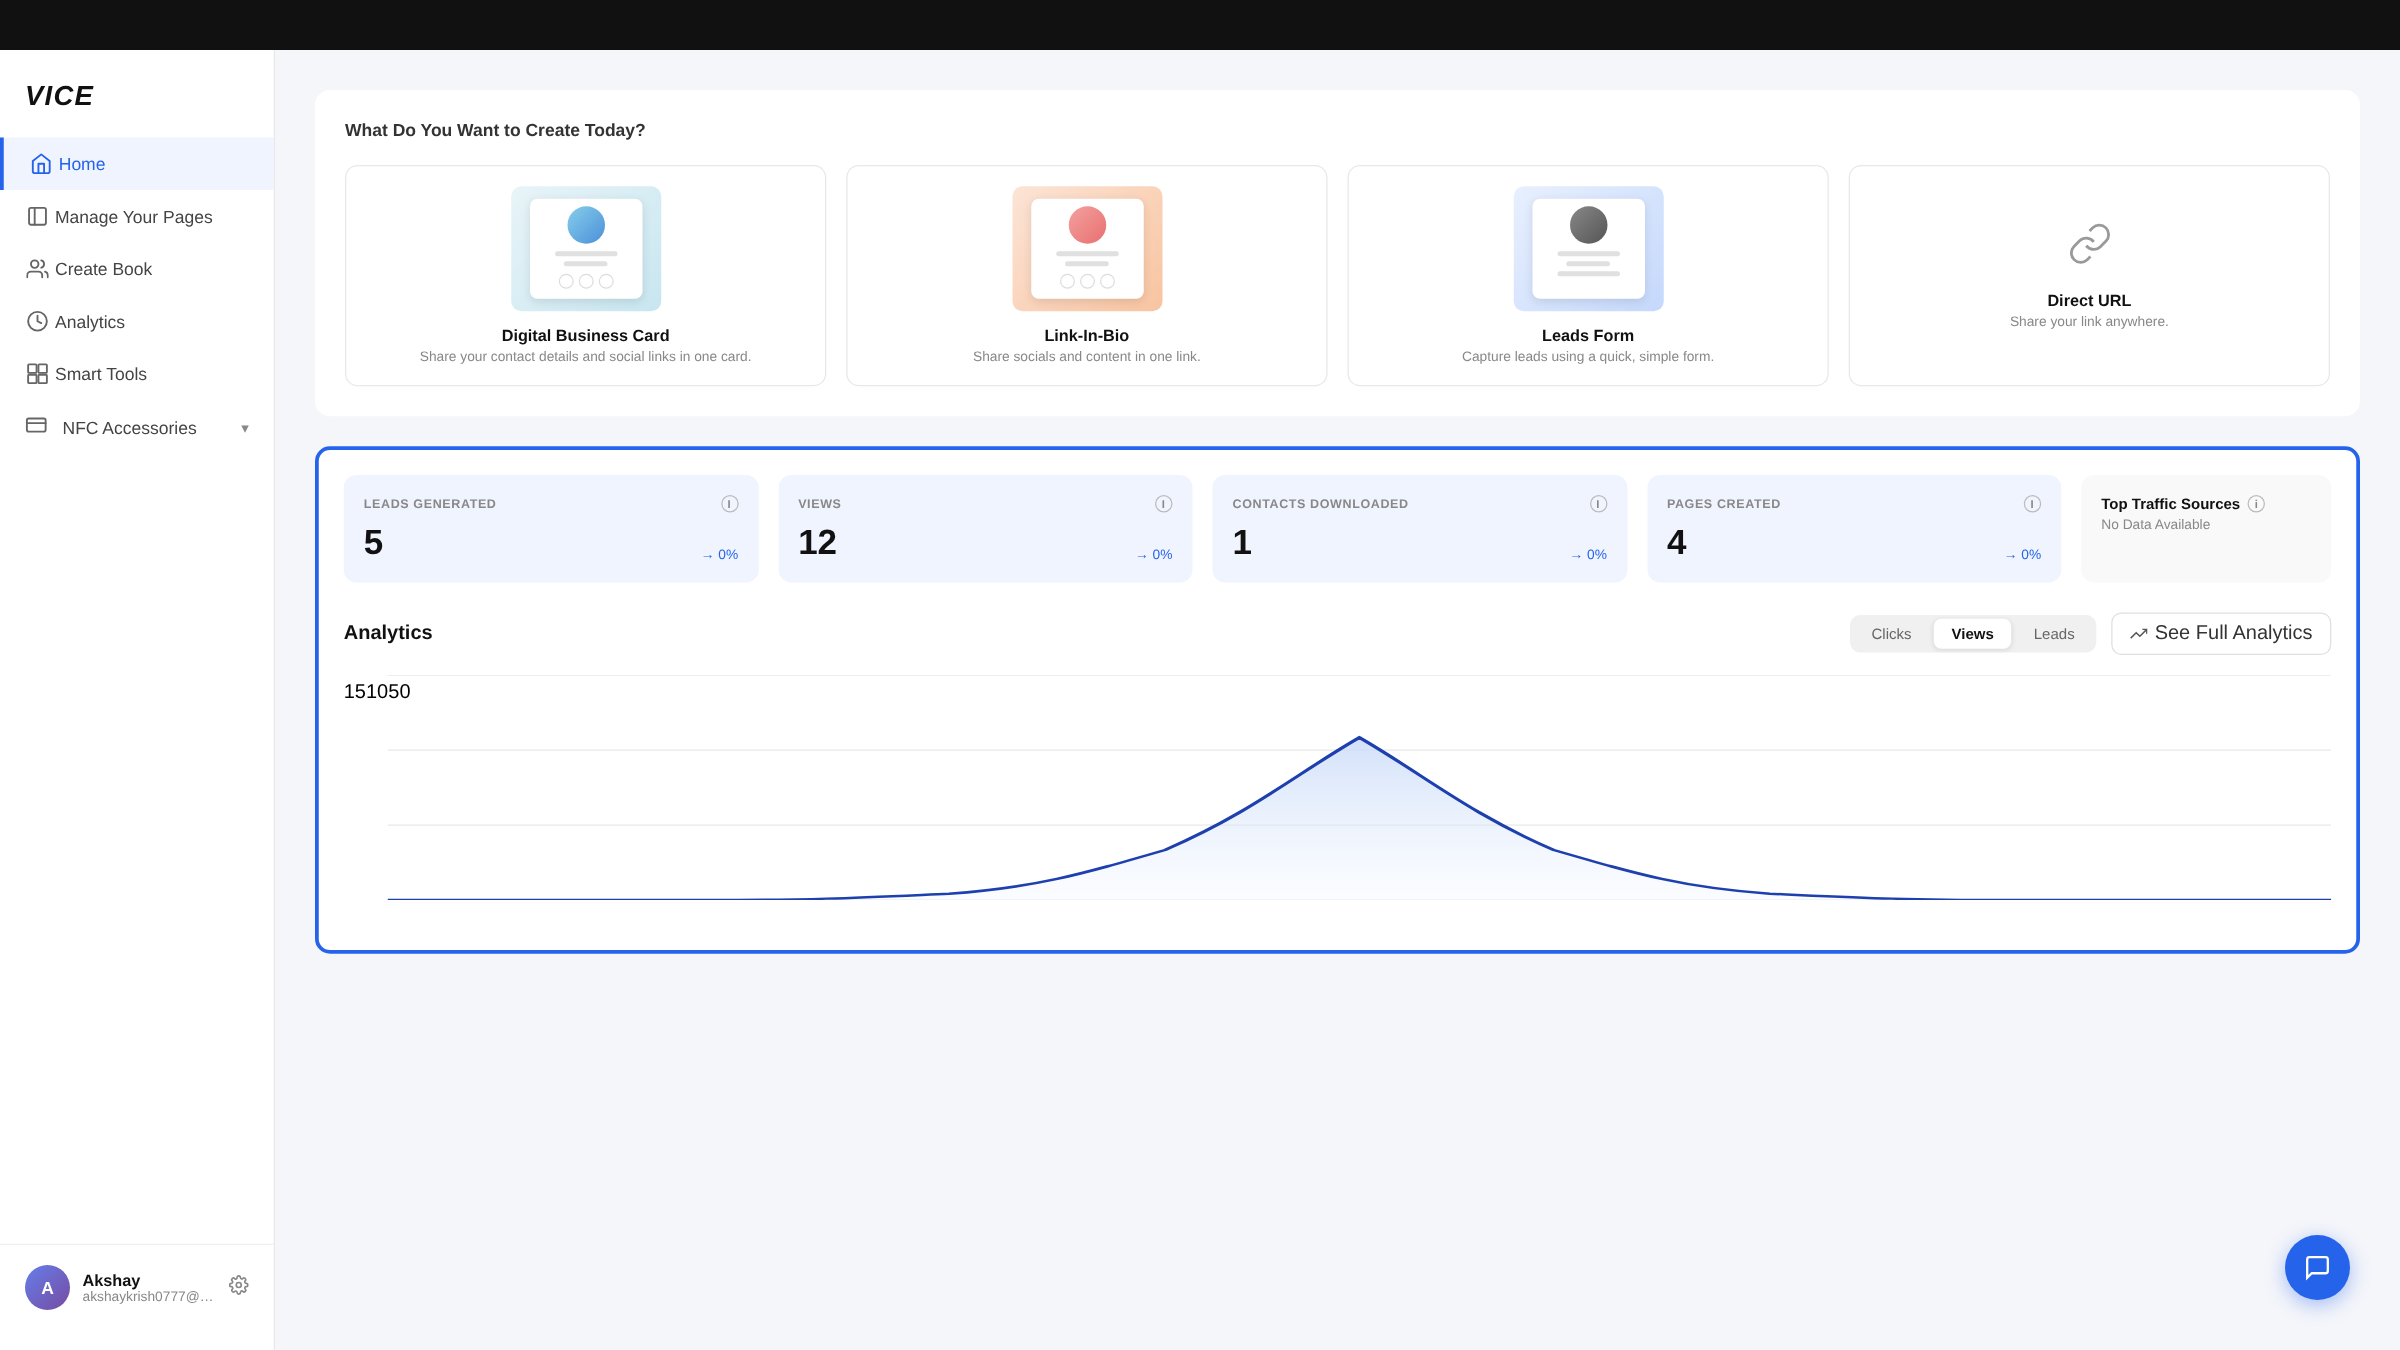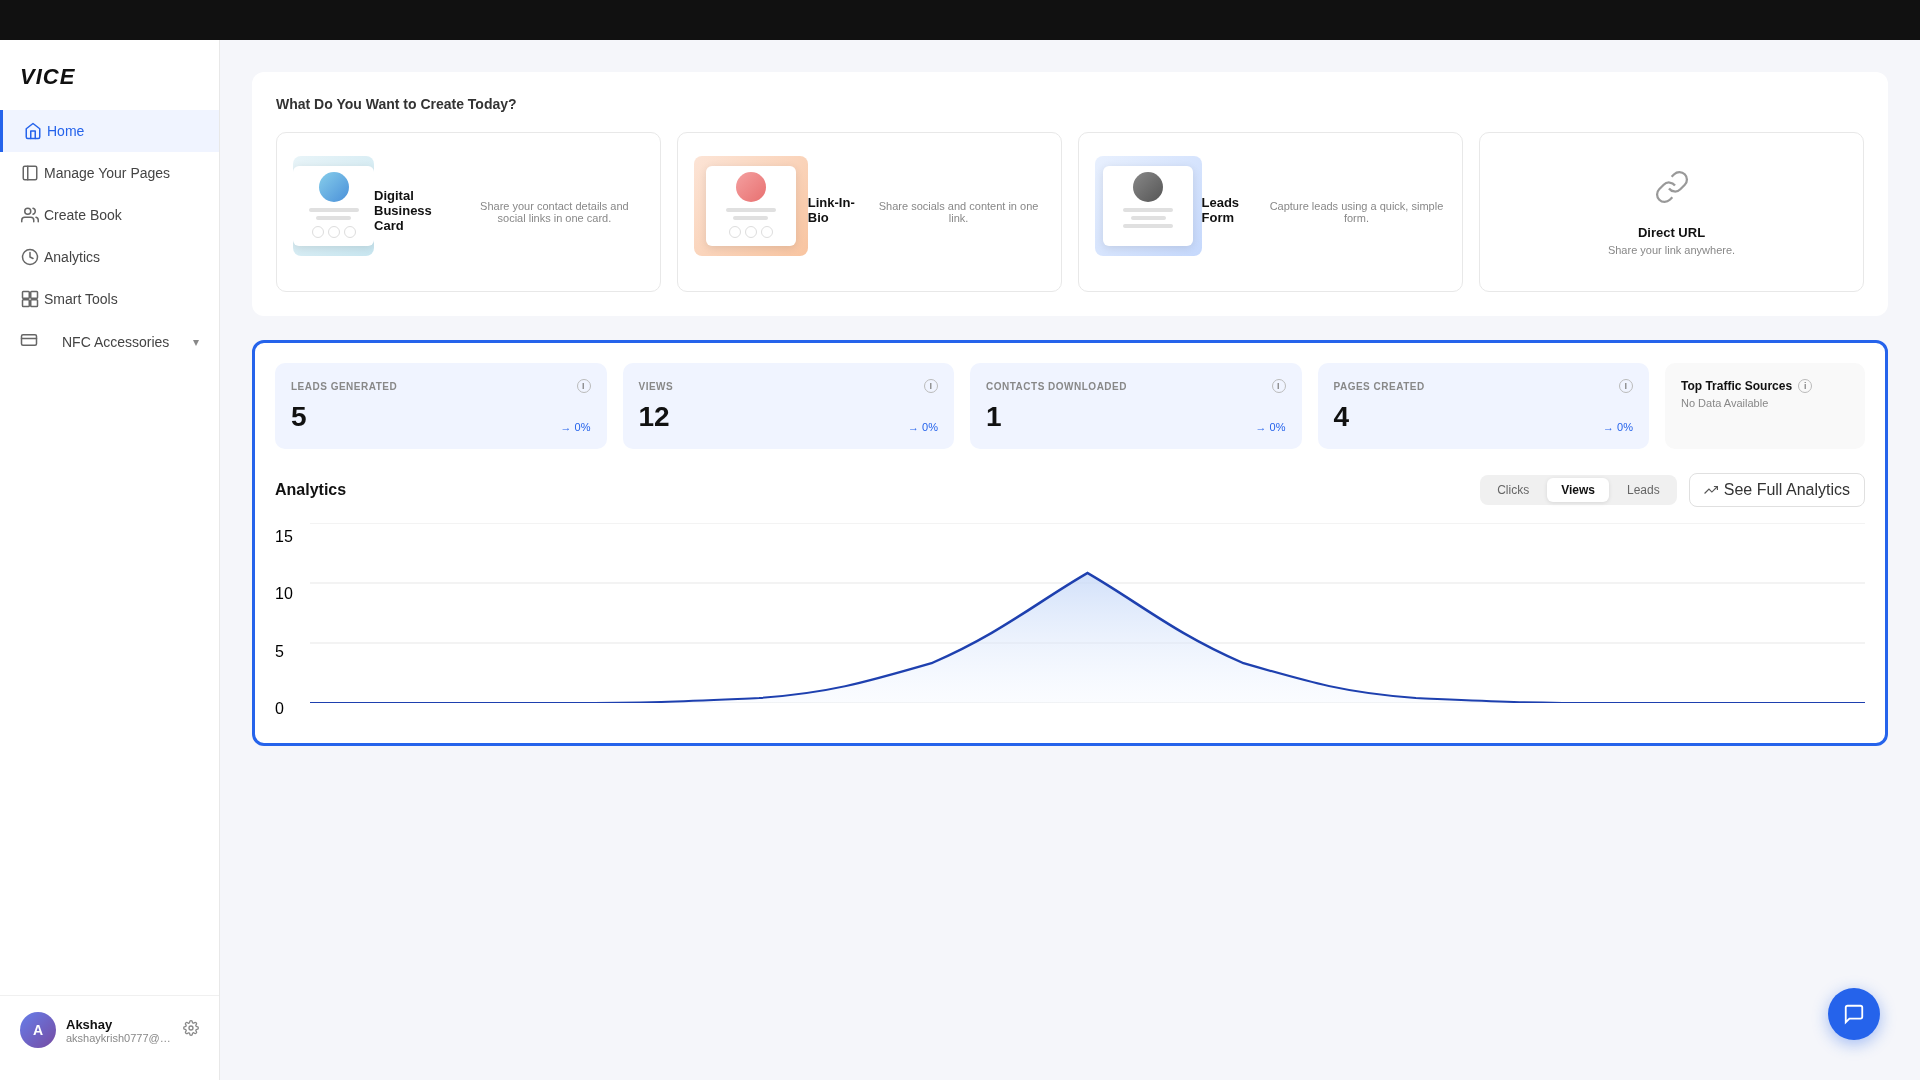"Digital Business Card" .create-card { flex-direction: row -> column }
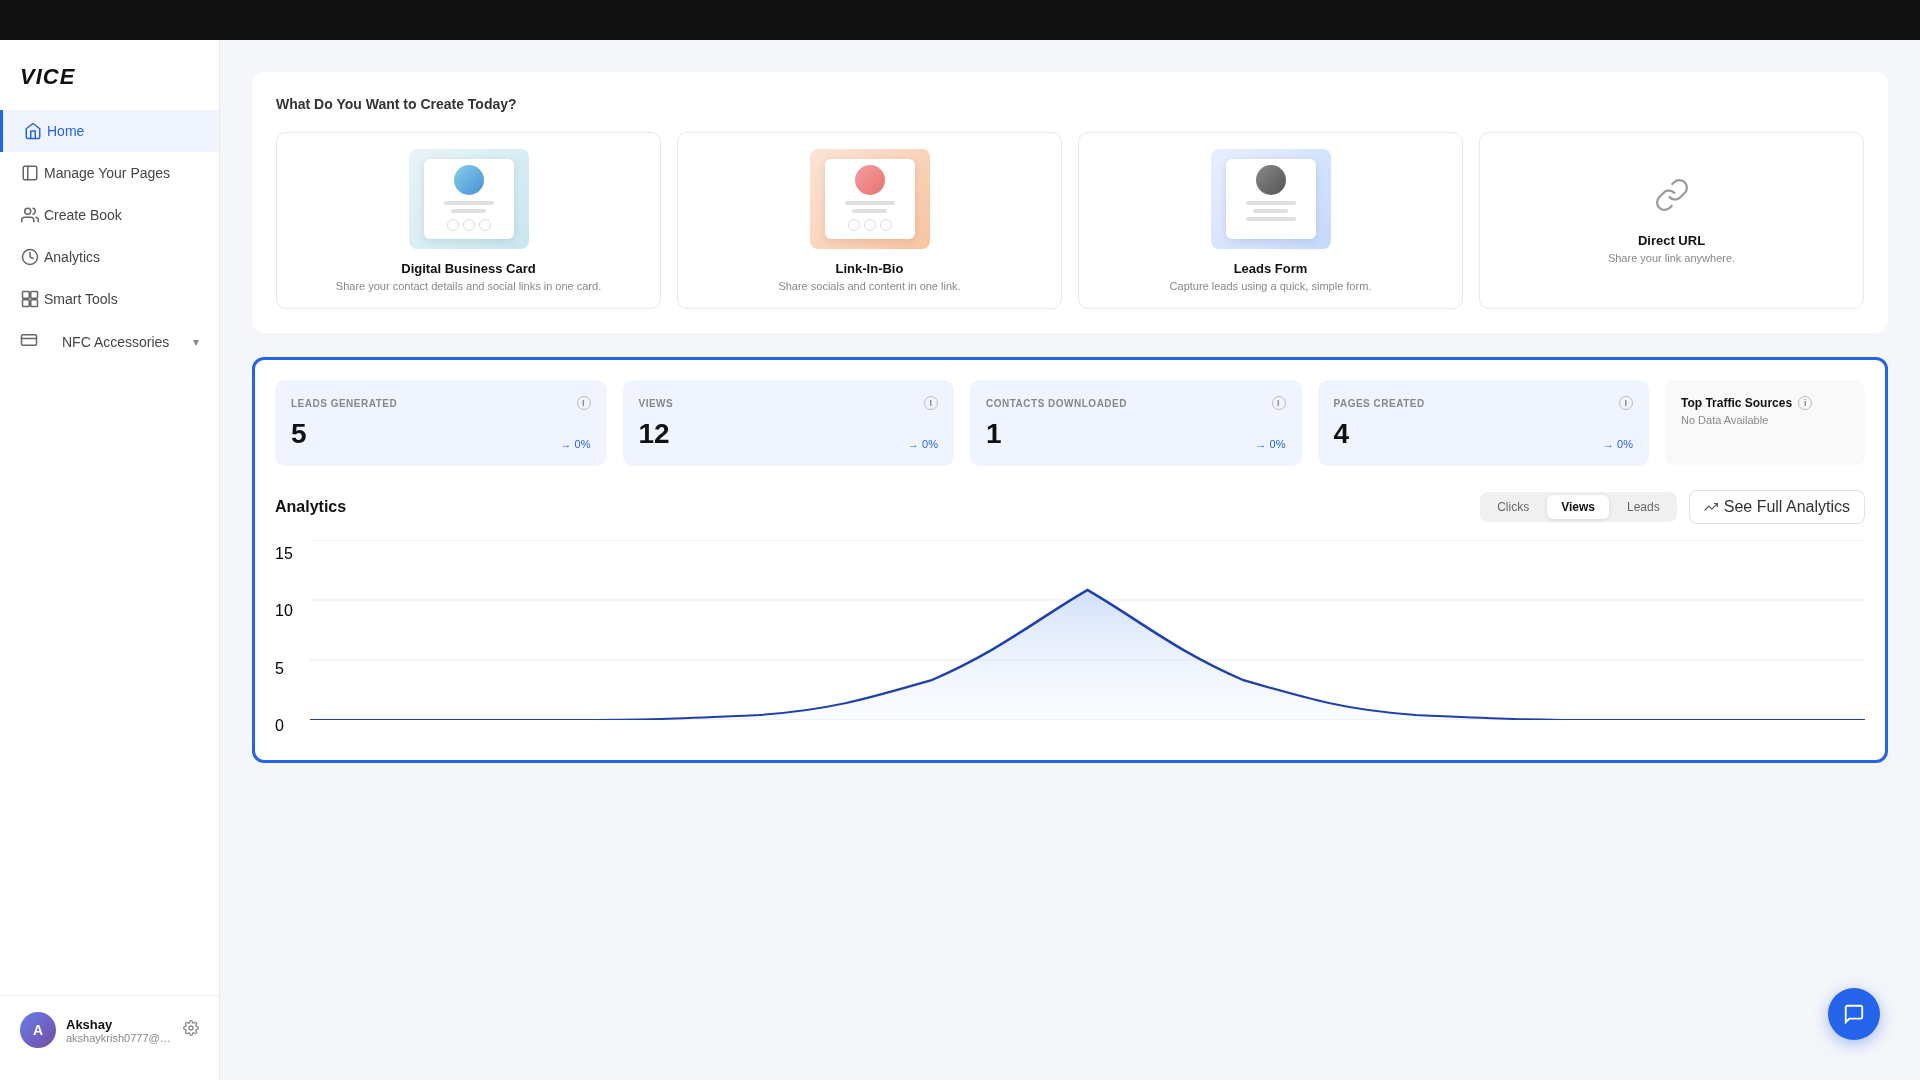"NFC Accessories" div { gap: 24px -> 12px }
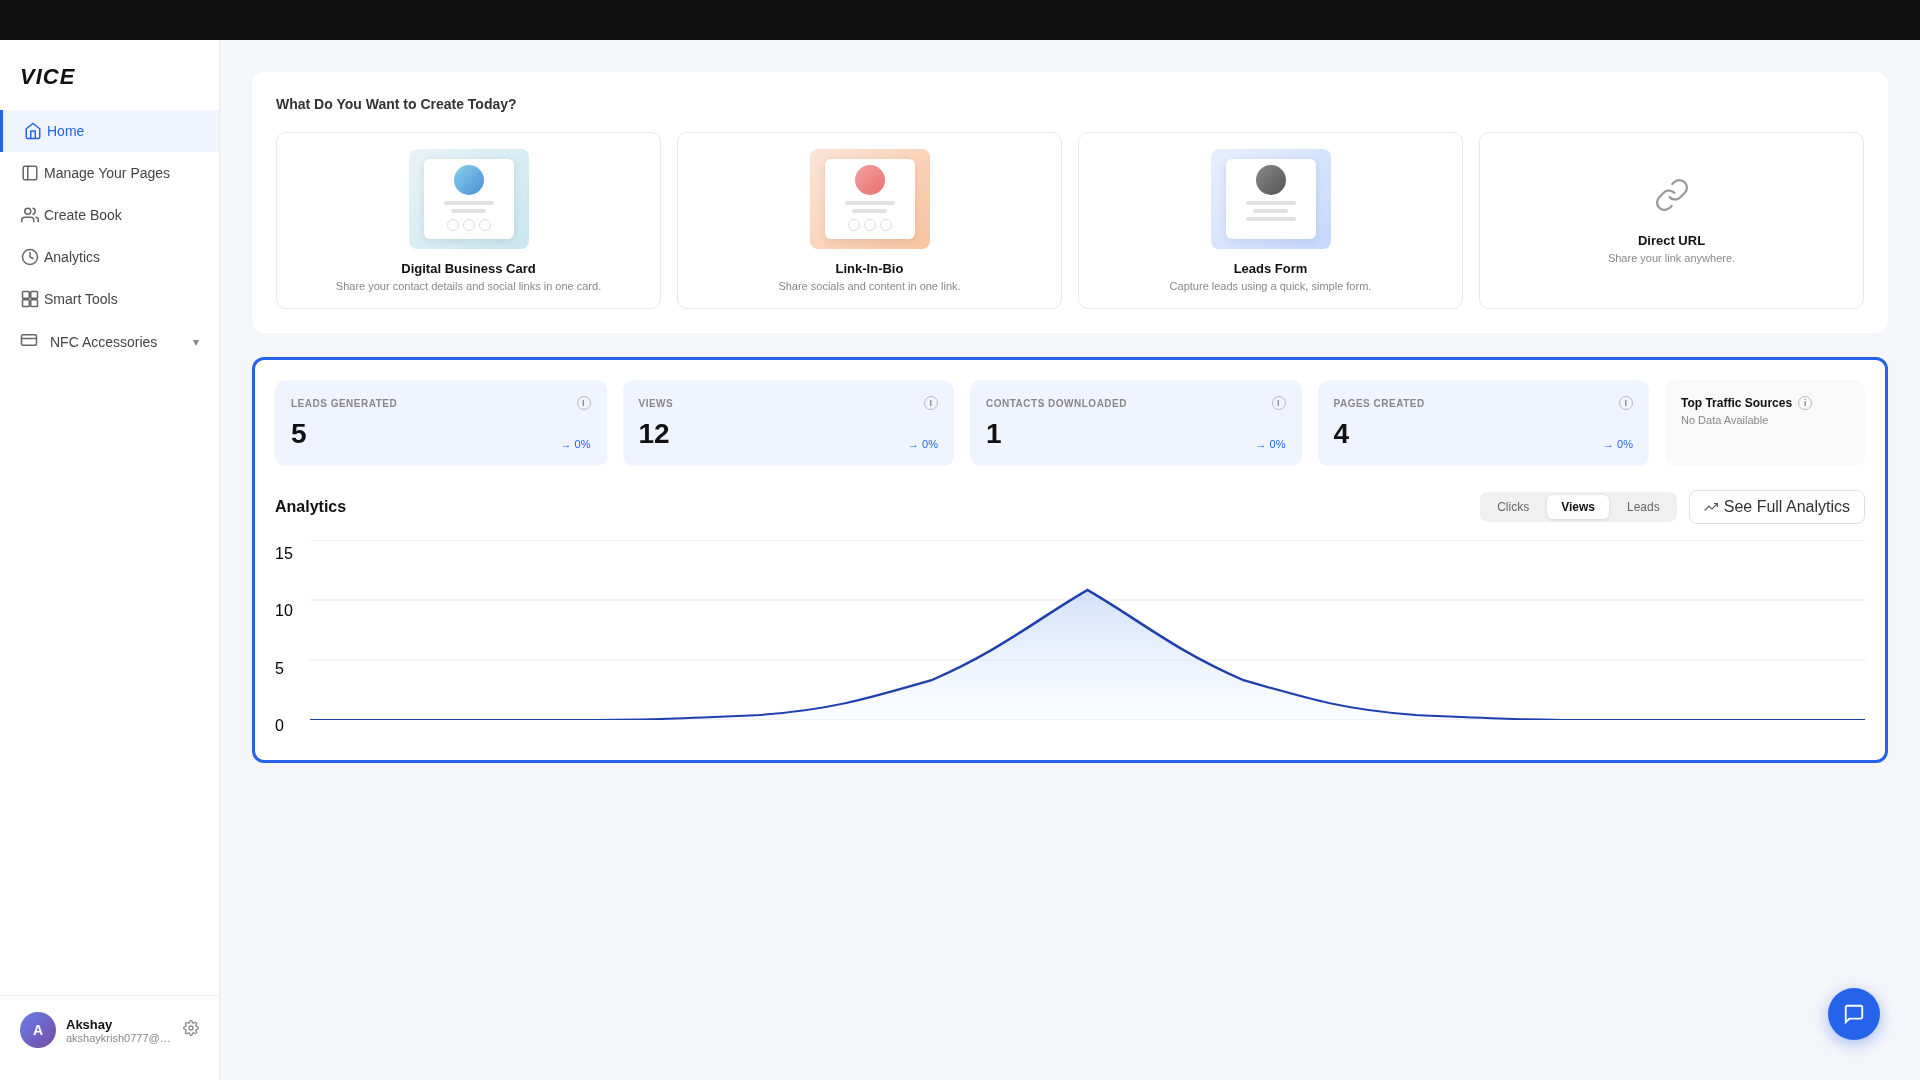"15" .chart-y-labels { flex-direction: column -> row }
